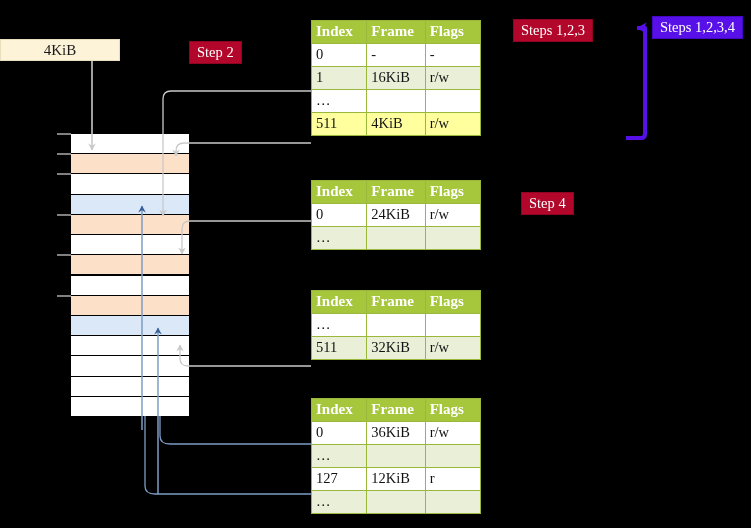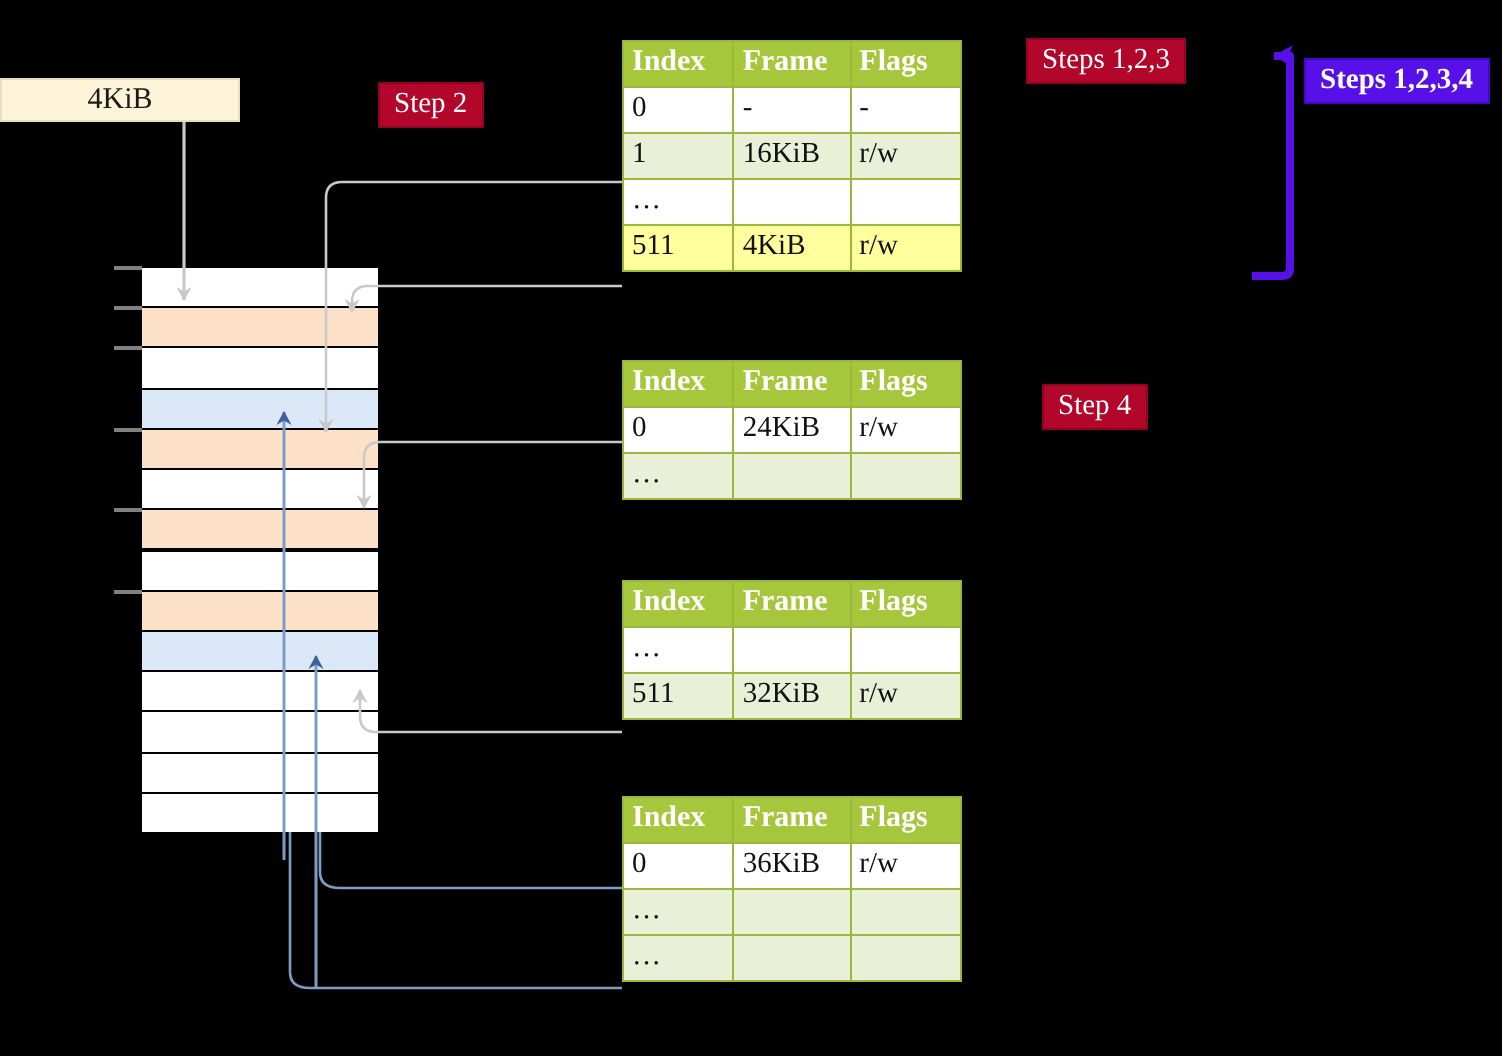"Steps 1,2,3,4" #badge-steps1234 { font-weight: bold -> none; top: 29px -> 16px }
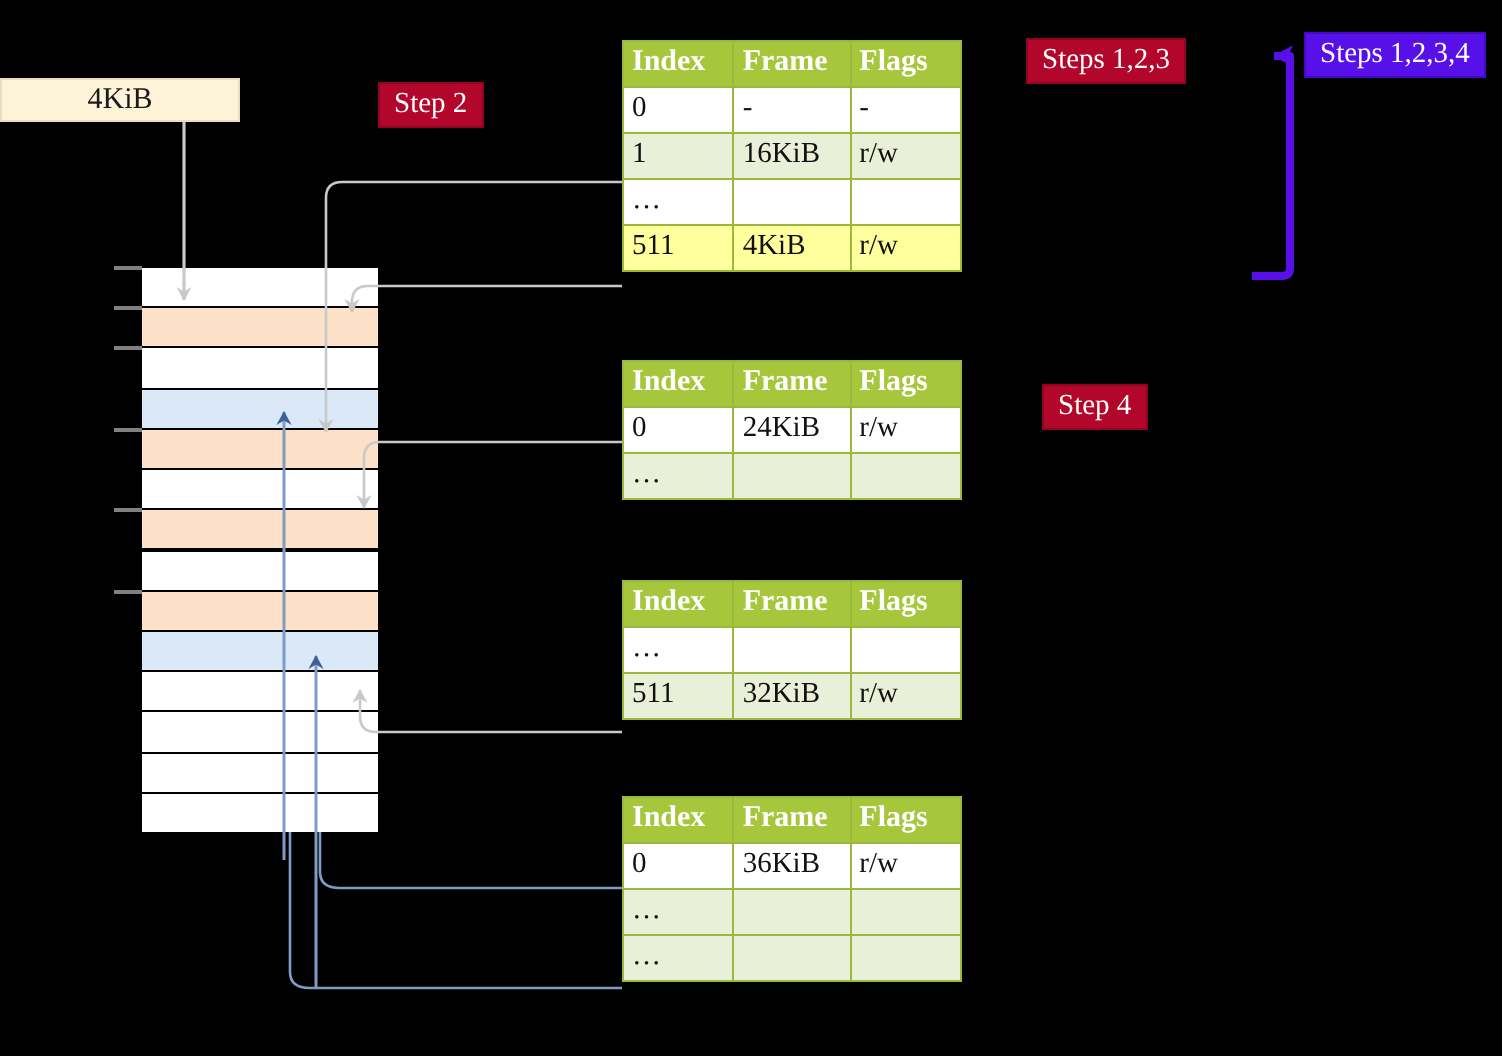"127" tr.r-white { html: none -> <tr> <td>127</td> <td>12KiB</td> <td>r</td> </tr> }
